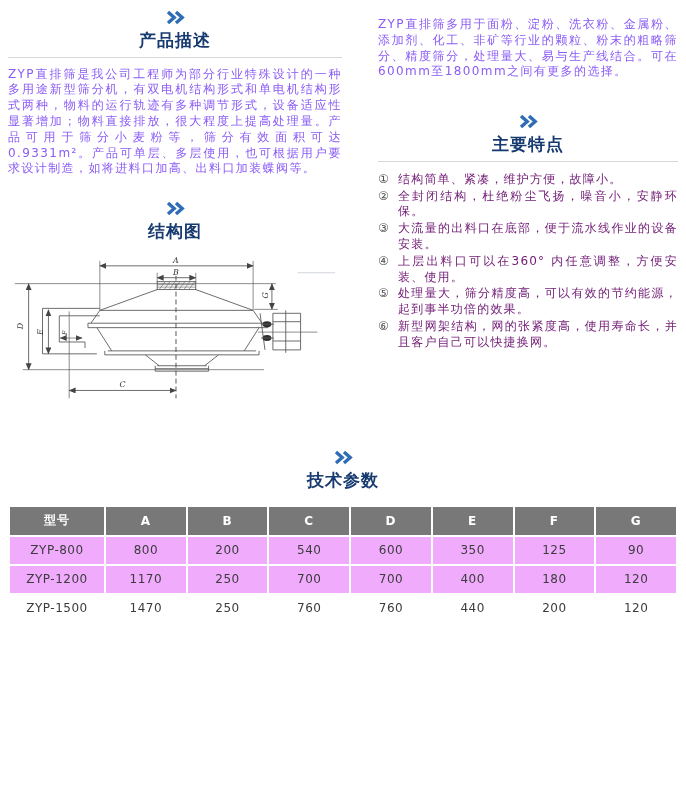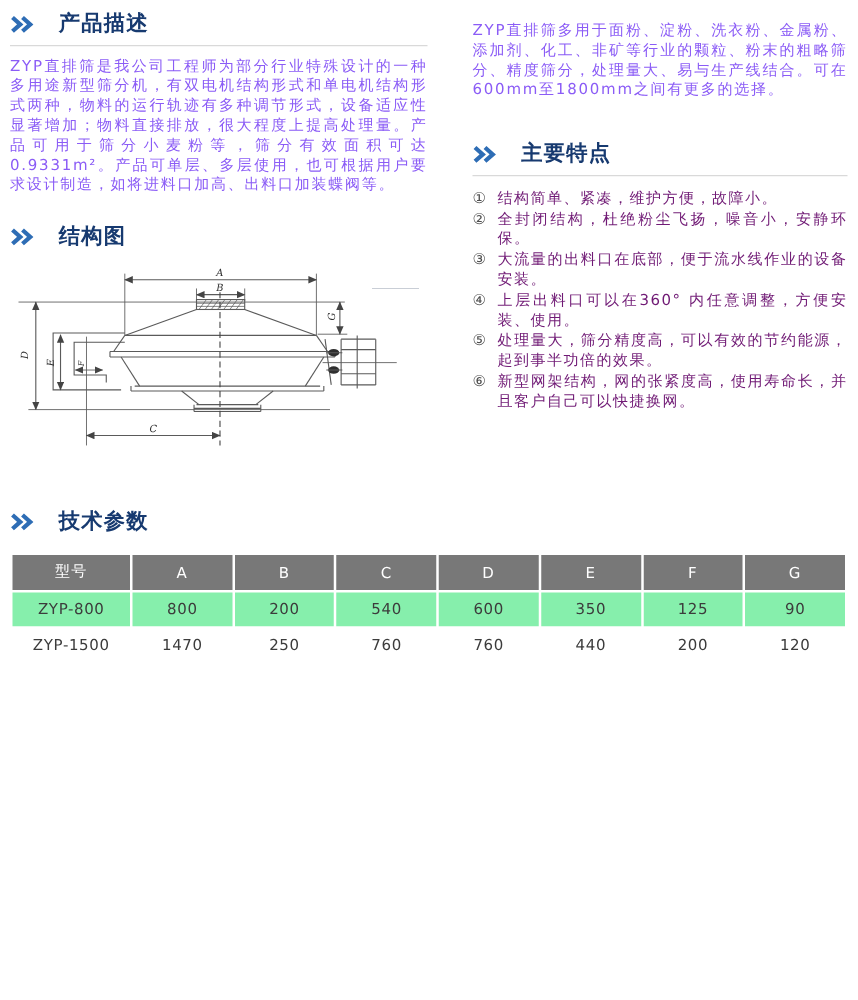"产品描述" .sec-head { flex-direction: none -> column; gap: 20px -> 6px }
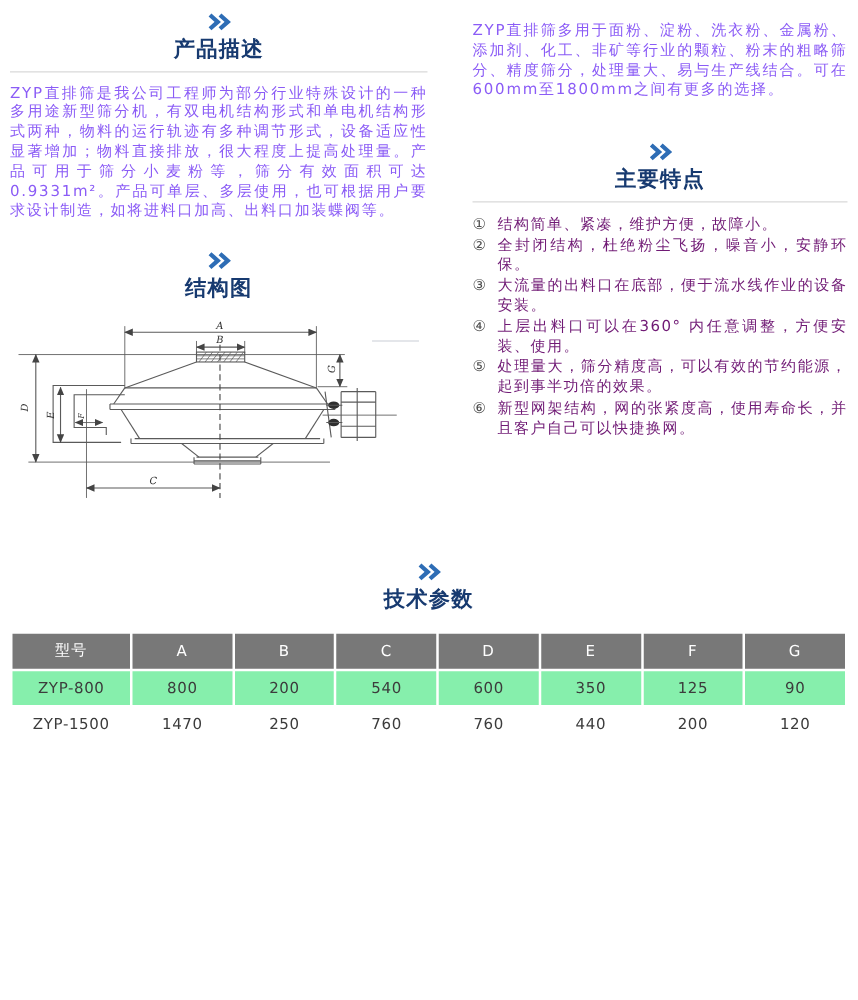"型号" table.params th { font-weight: normal -> bold }
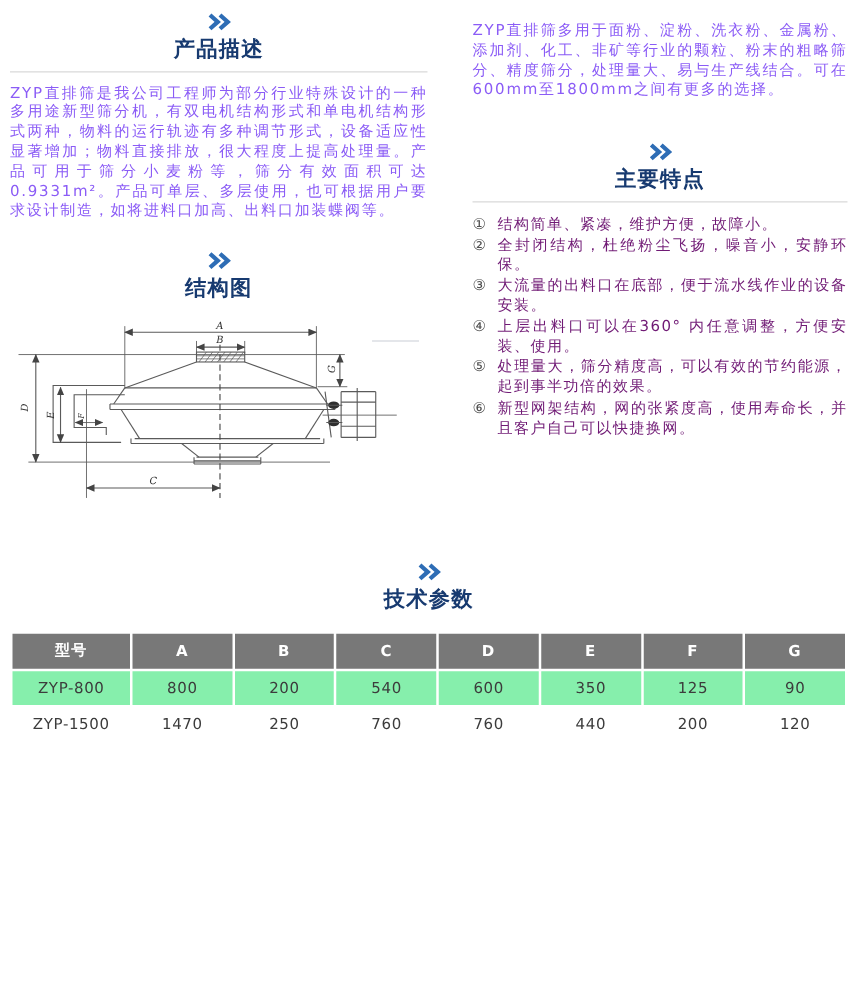"ZYP-800" table.params tr.alt td { background: #86efac -> #f0abfc }
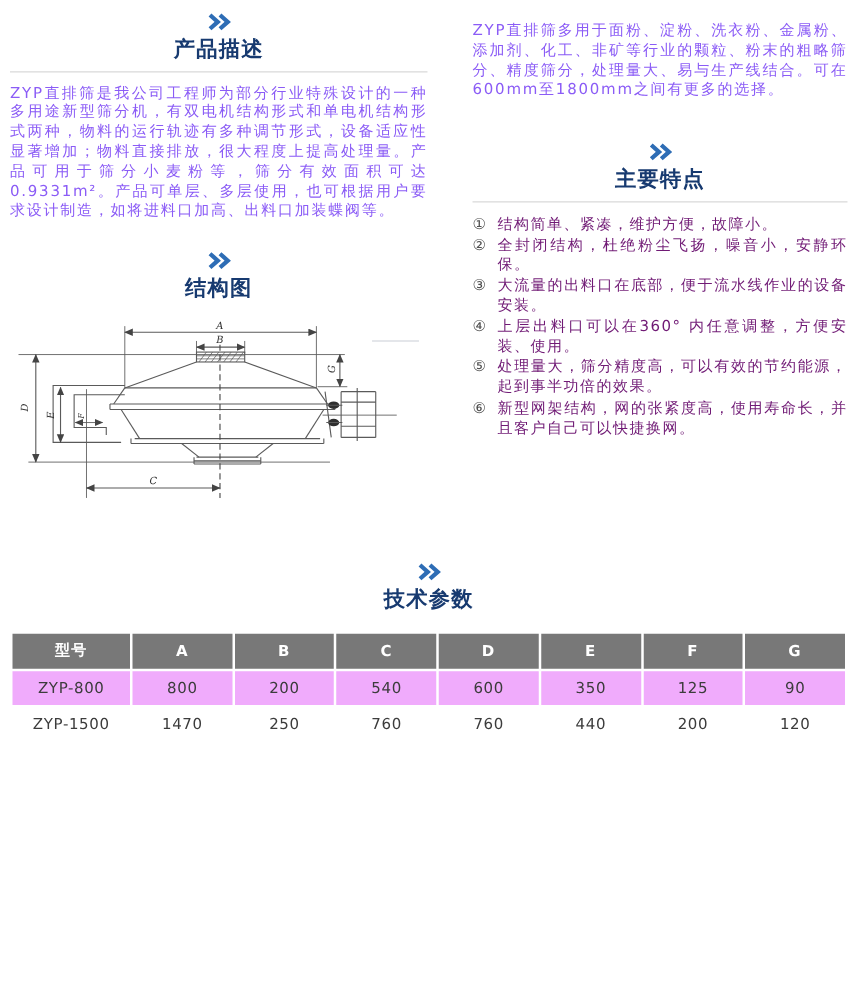"ZYP-1200" tr.alt { html: none -> <tr> <td>ZYP-1200</td> <td>1170</td> <td>250</td> <td>700</td> <td>700</td> <td>400</td> <td>180</td> <td>120</td> </tr> }
